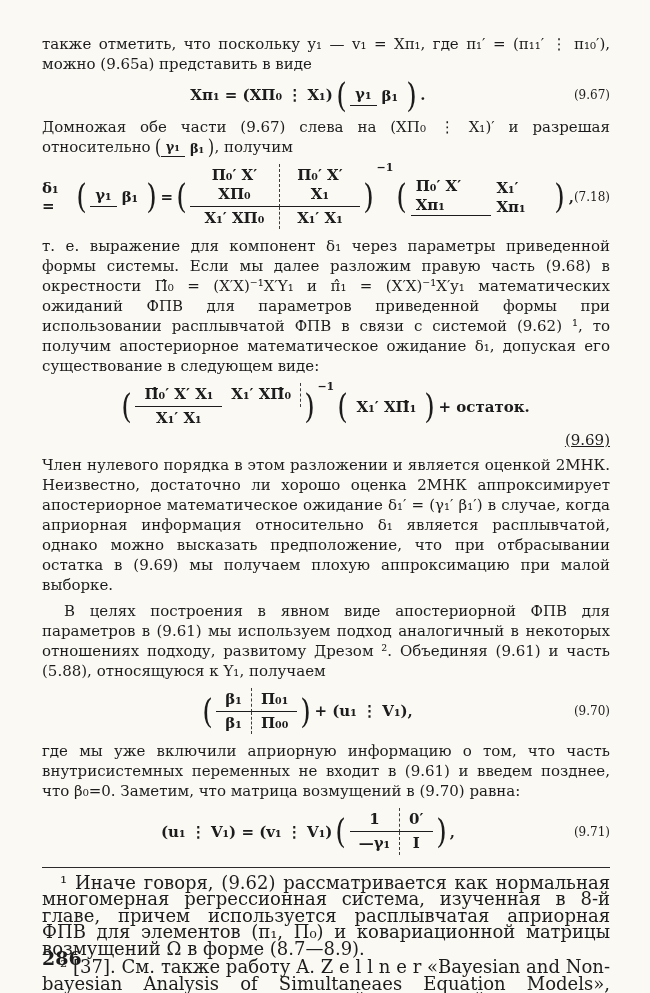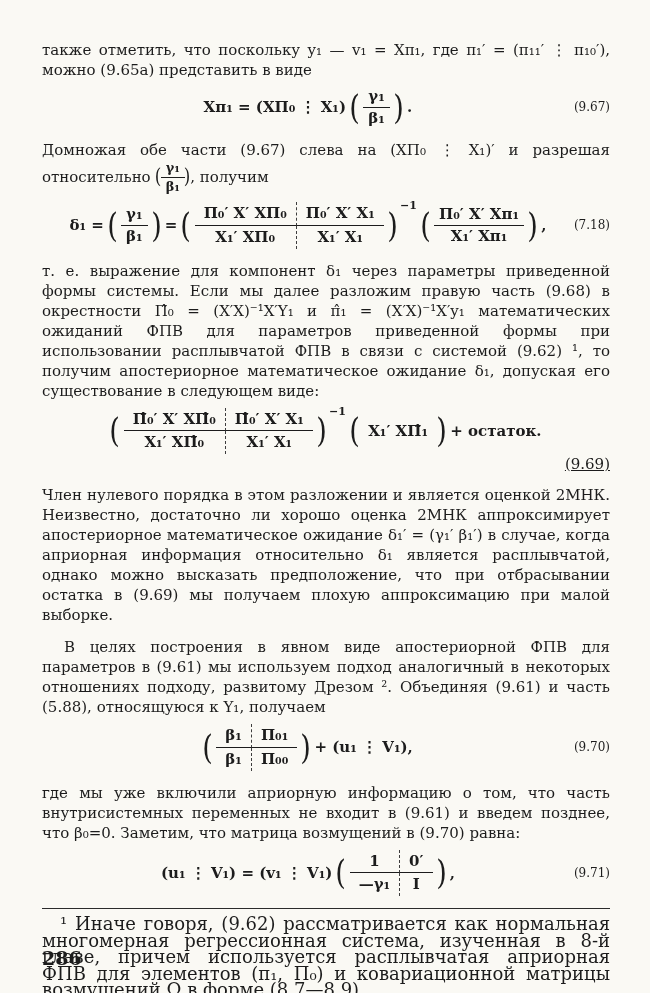"также отметить, что поскольку y₁" .para { margin: 12px 0 2px 0 -> 6px 0 2px 0 }
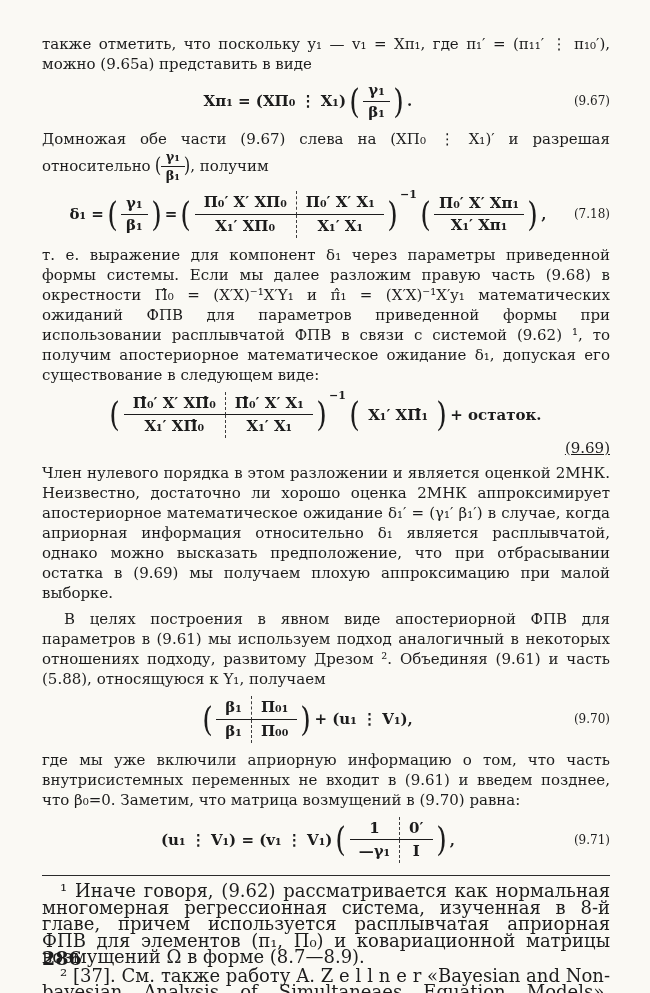"γ₁" .frac { align-items: center -> flex-end; flex-direction: column -> row }
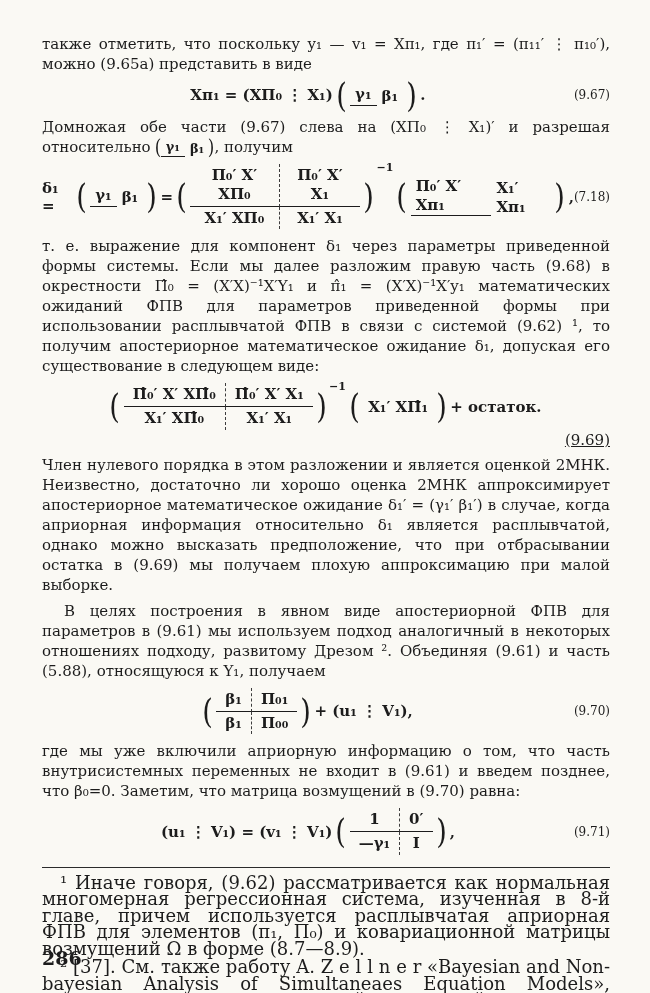"Π̂₀′ X′ XΠ̂₀" span.r1 { html: <span>Π̂₀′ X′ XΠ̂₀</span> -> none }
